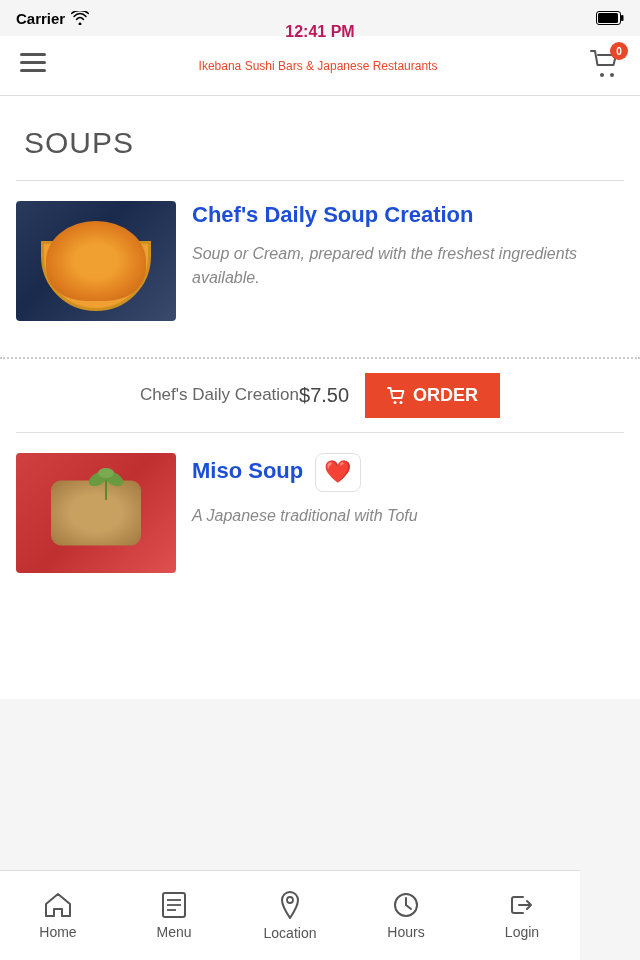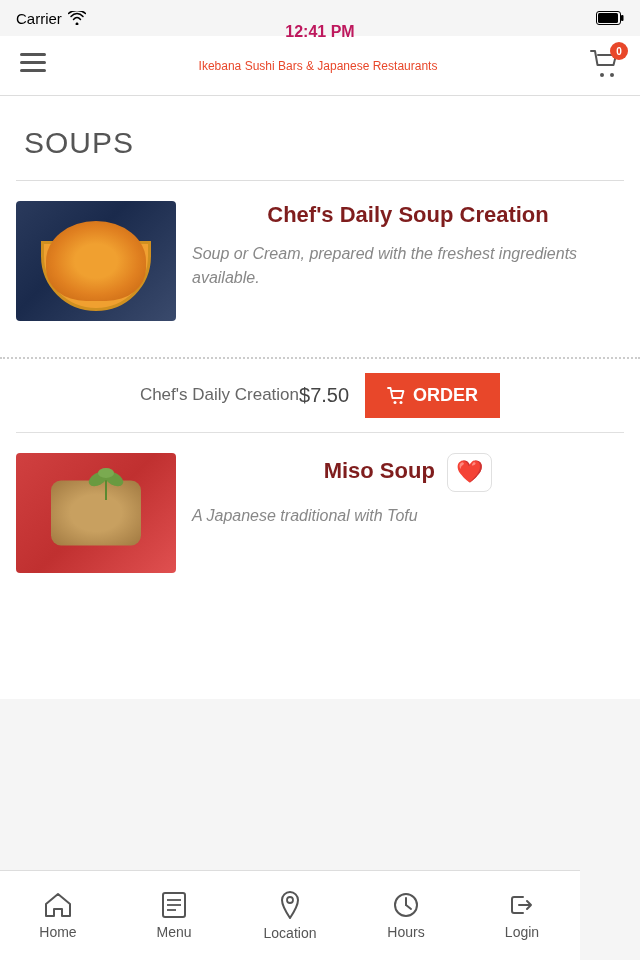"Carrier" .status-carrier { font-weight: 400 -> 700 }
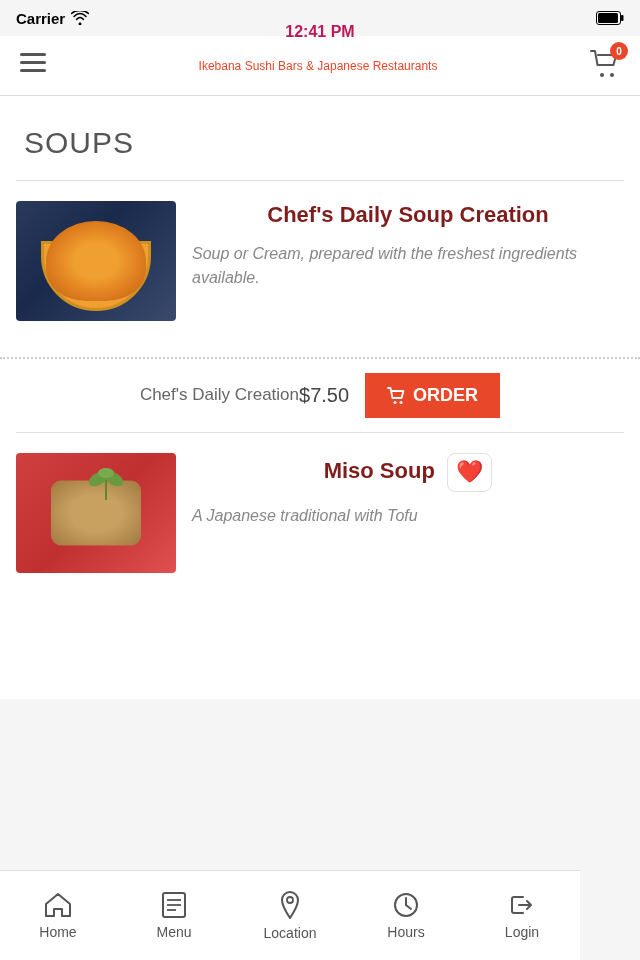"Chef's Daily Soup Creation" .item-name { color: #7f1d1d -> #1d4ed8; text-align: center -> none }
